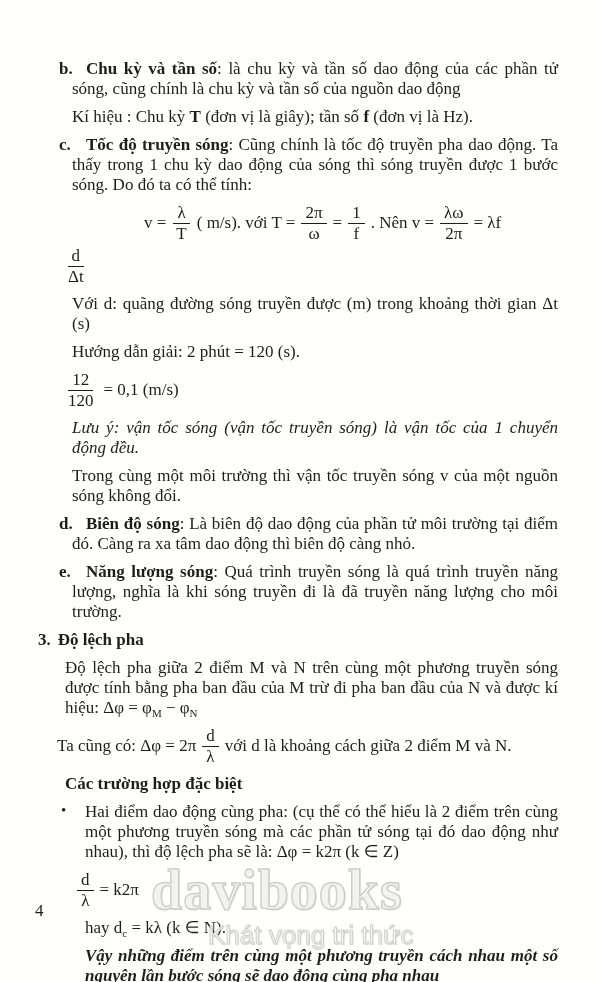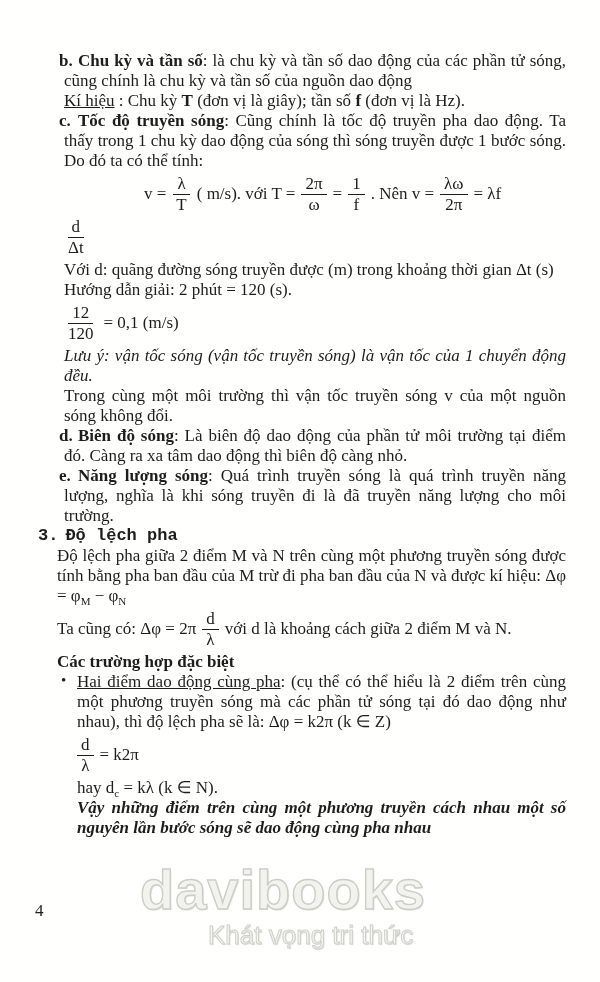"Chu kỳ và tần số:" p { margin: 0 -> 8px }
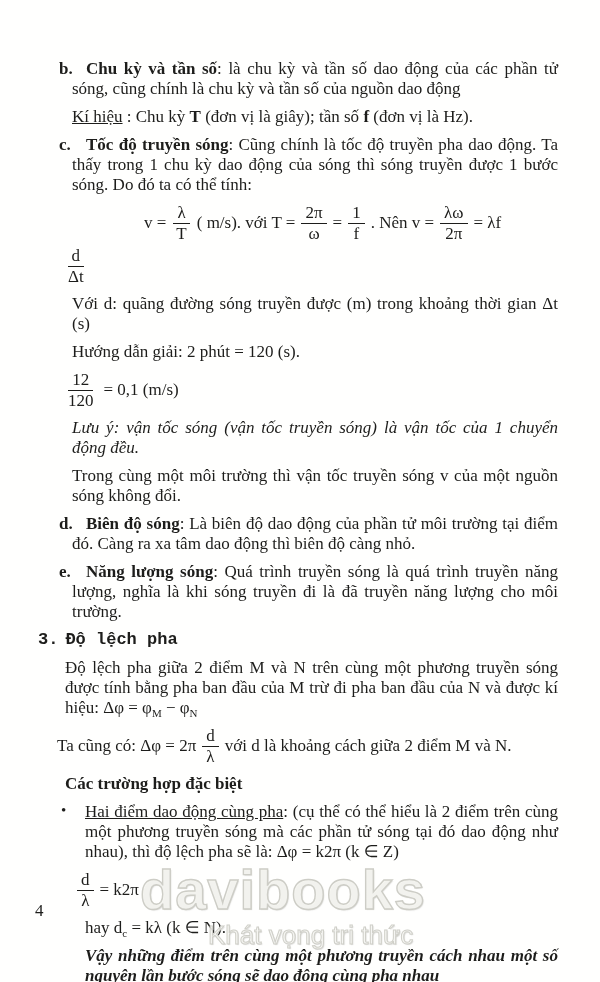"Kí hiệu" .u { text-decoration: underline -> none }
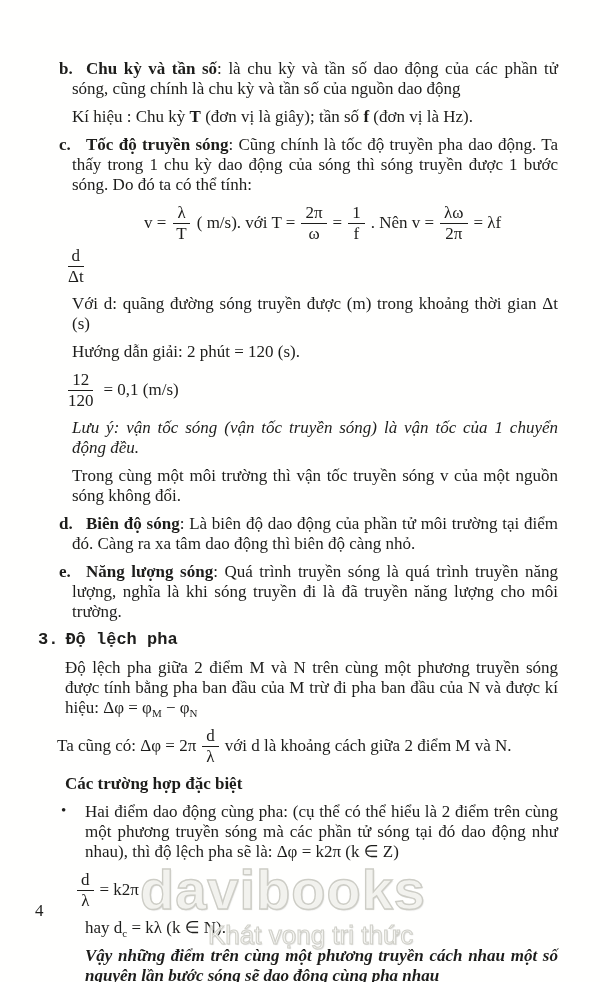"3. Độ lệch pha" .sec-head { font-family: Liberation Mono, monospace -> none }
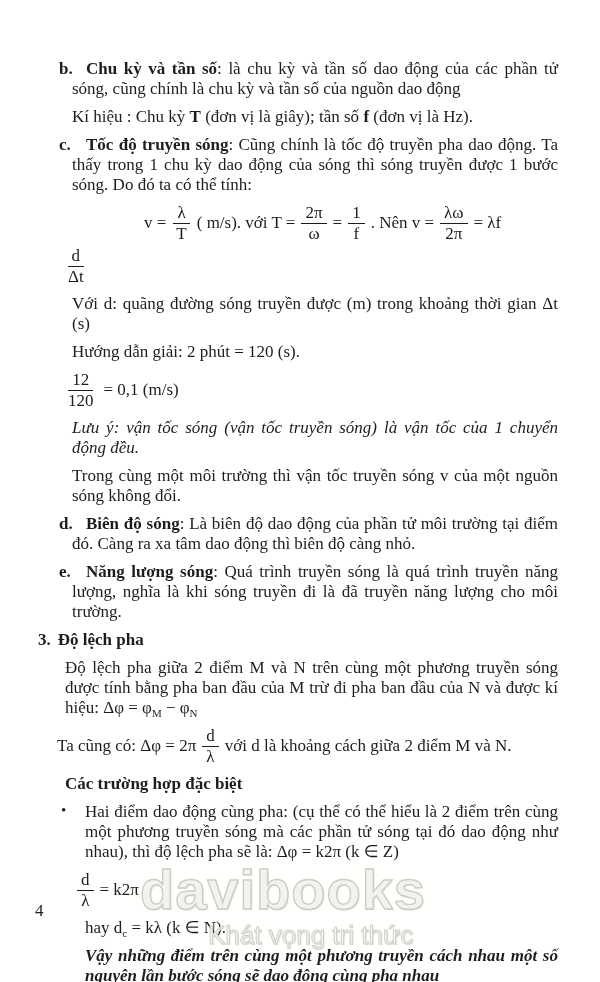"davibooks" .wm-brand { font-family: Liberation Sans, sans-serif -> Liberation Serif, serif; left: 140px -> 151px }
